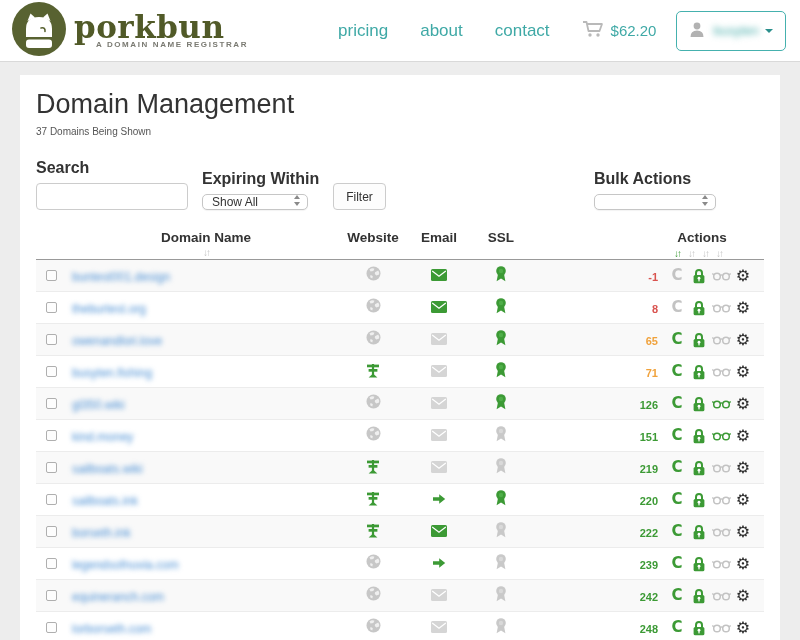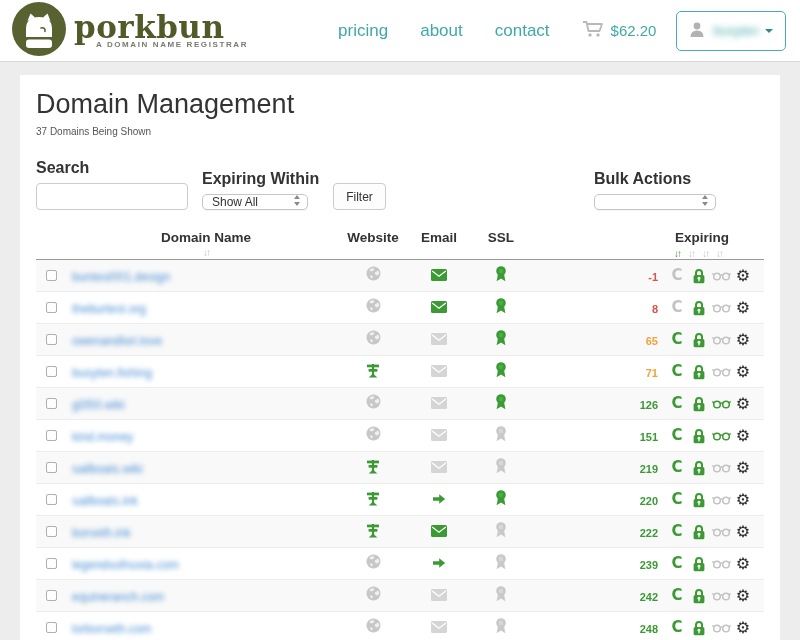"Expiring" div.th { text: Expiring -> Actions }
